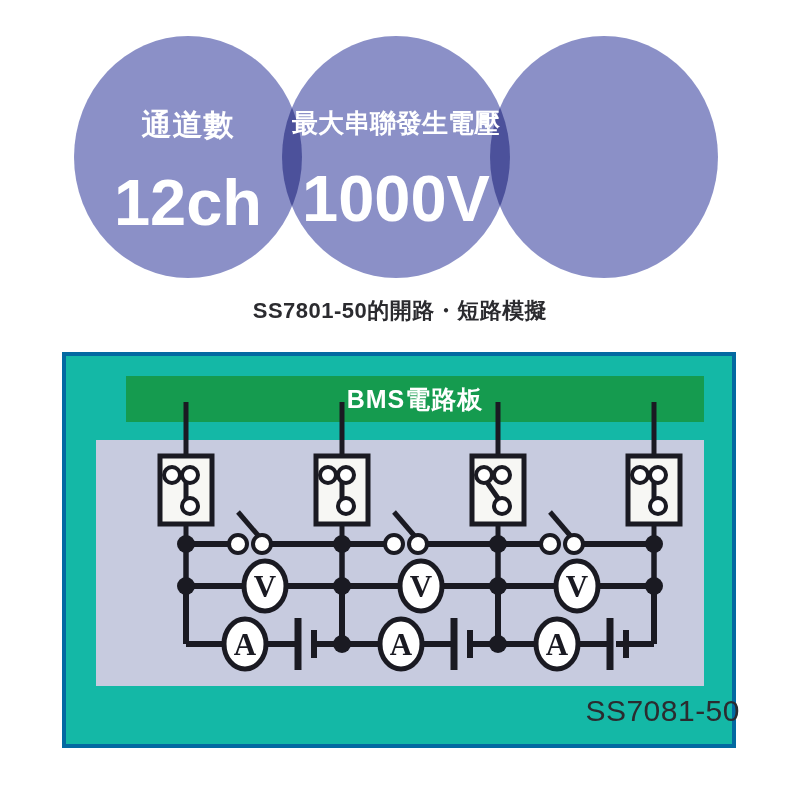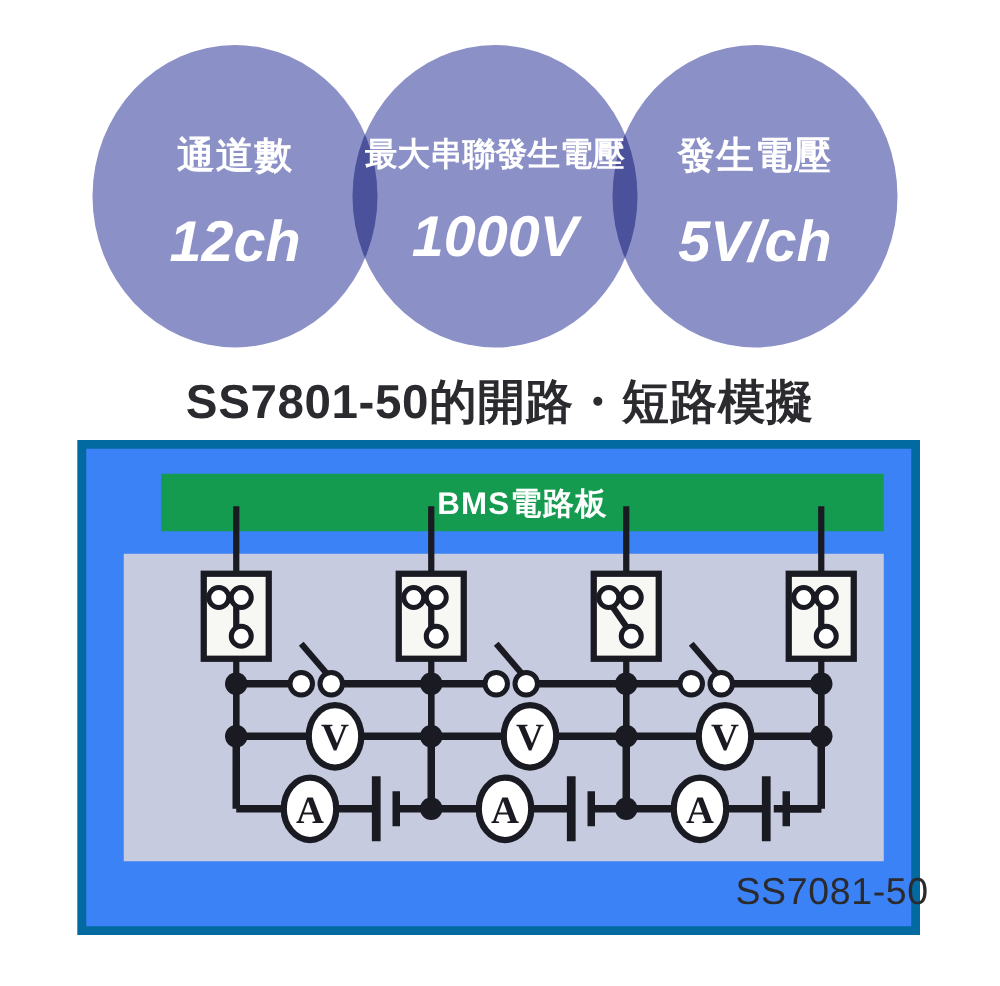"發生電壓" div.spec-text { html: <div> <div>發生電壓</div> <div>5V/ch</div> </div> -> none }
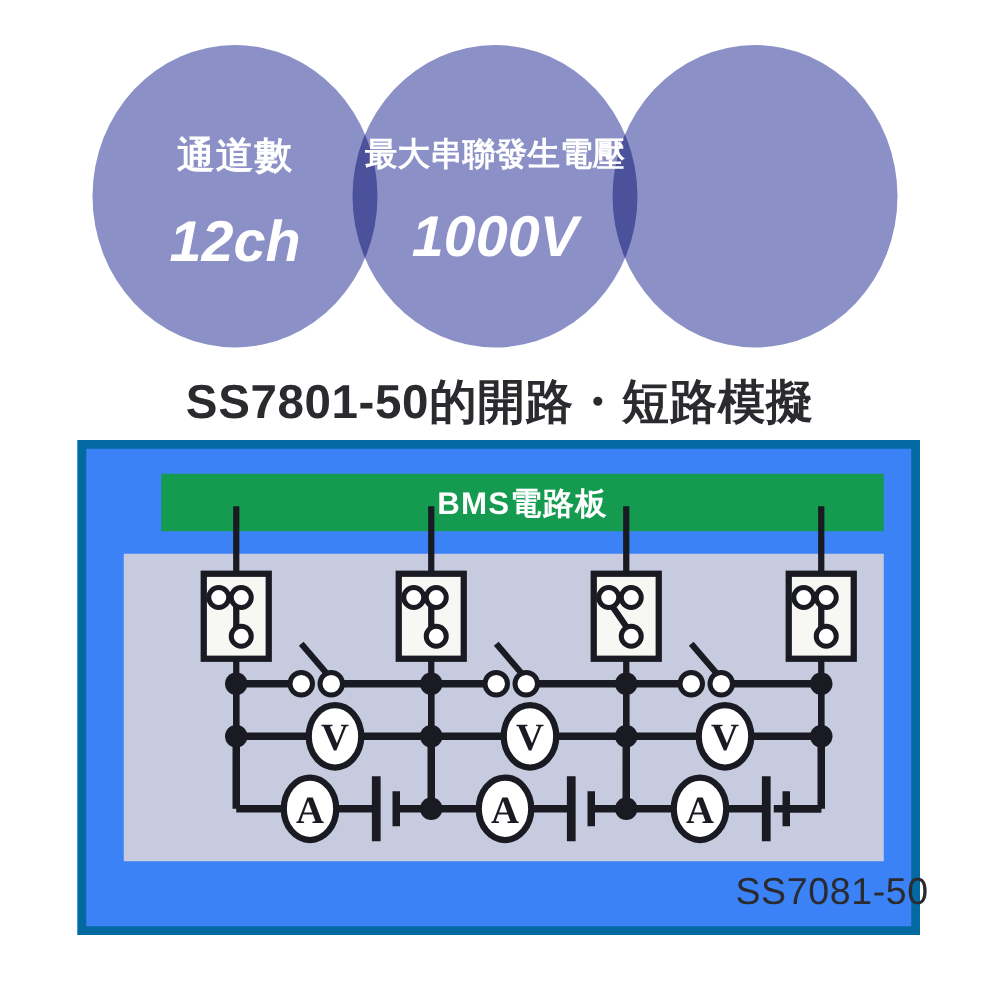"12ch" .spec-value { font-size: 46px -> 65px; font-style: italic -> none }
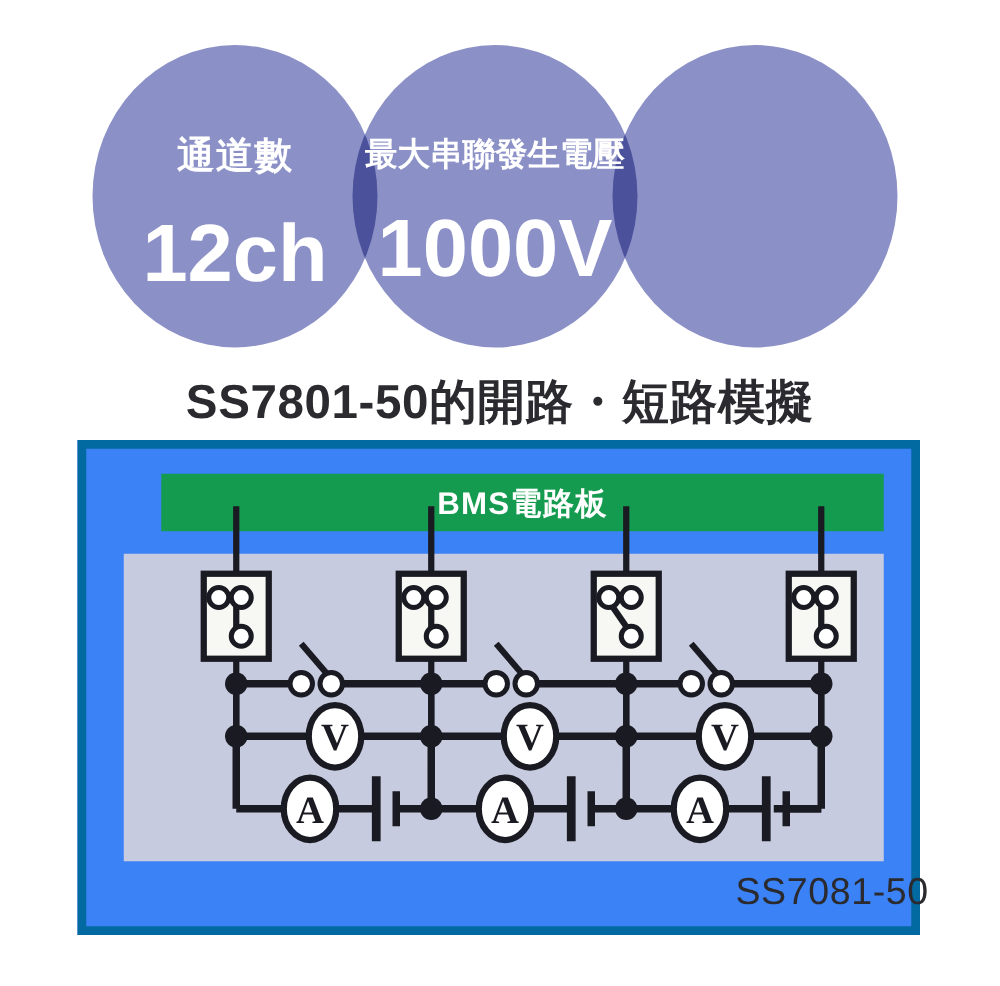"SS7801-50的開路・短路模擬" #section-title { font-size: 38px -> 22px }
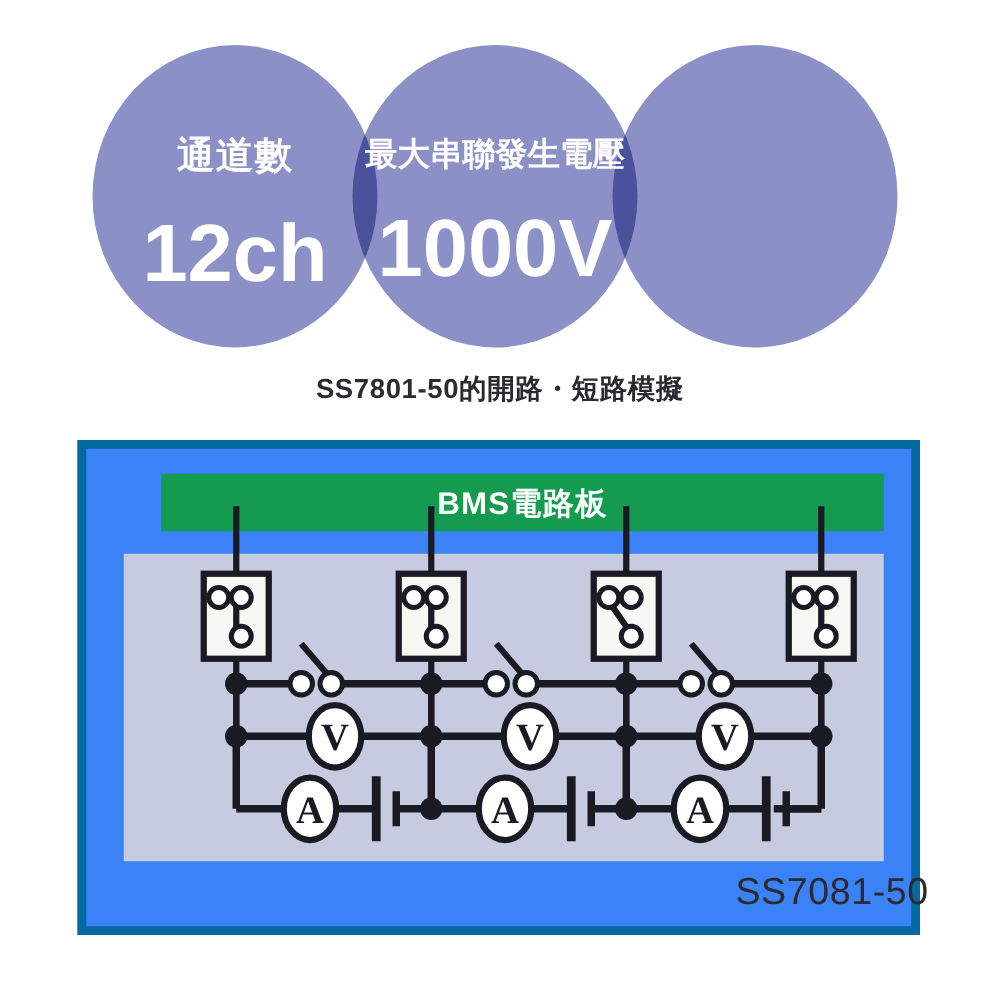"BMS電路板" #diagram-panel { background: #3b82f6 -> #14b8a6; border: 7px solid #0369a1 -> 4px solid #0369a1 }
